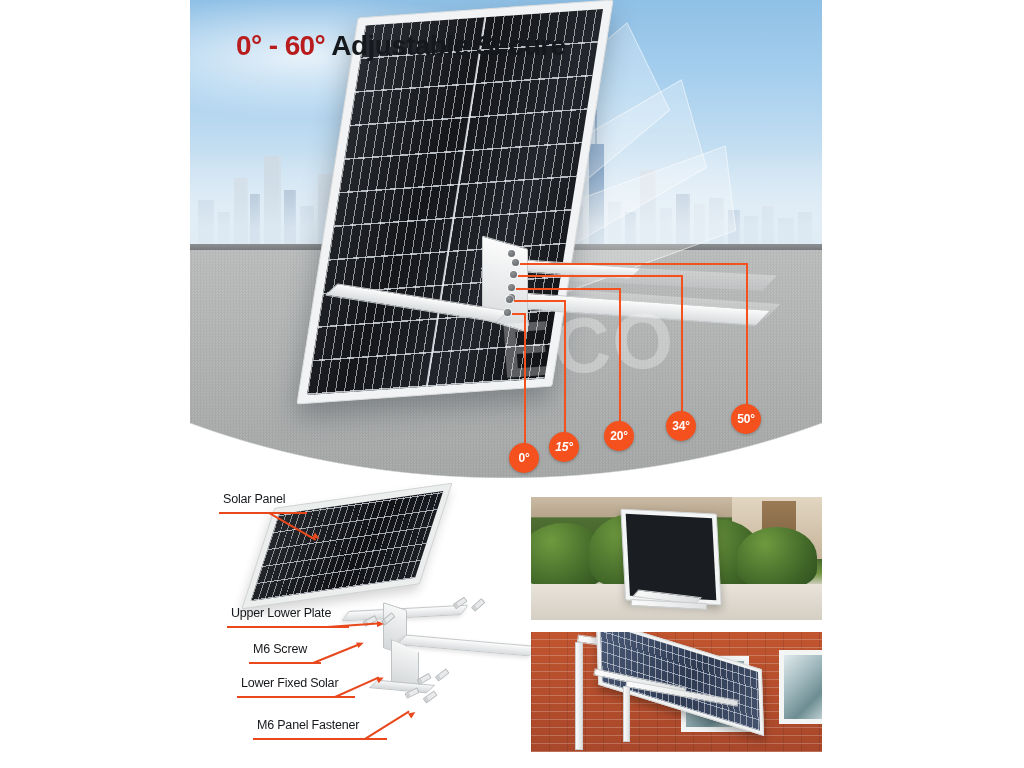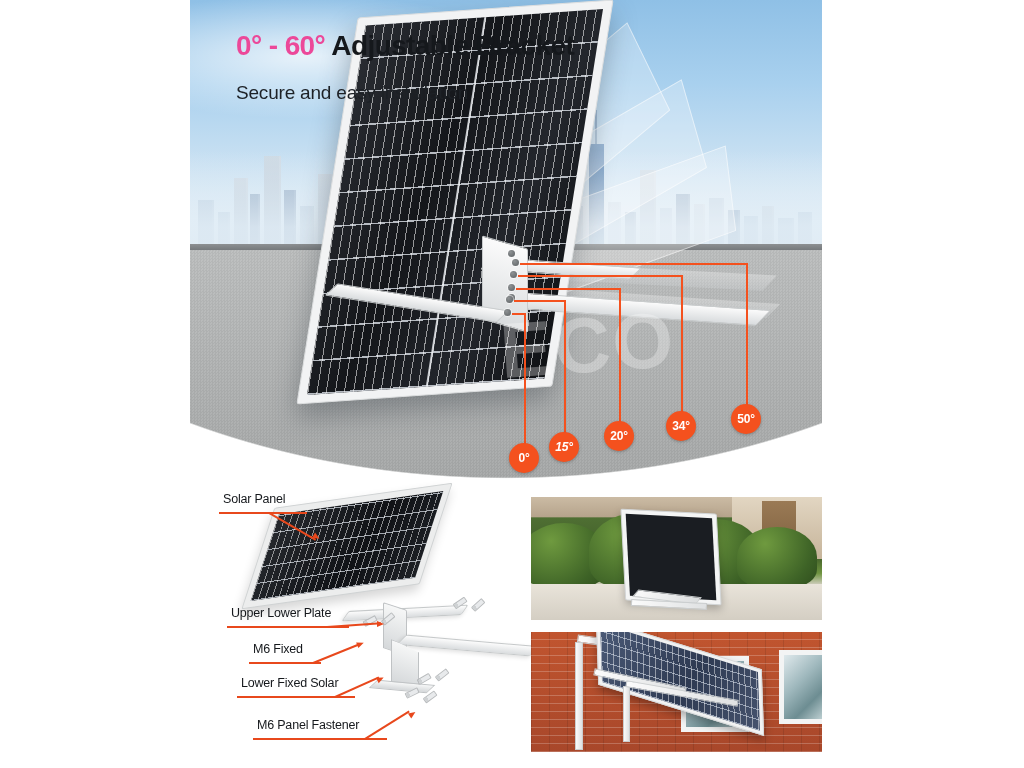"0° - 60°" .headline .deg { color: #ec4899 -> #b91c1c }
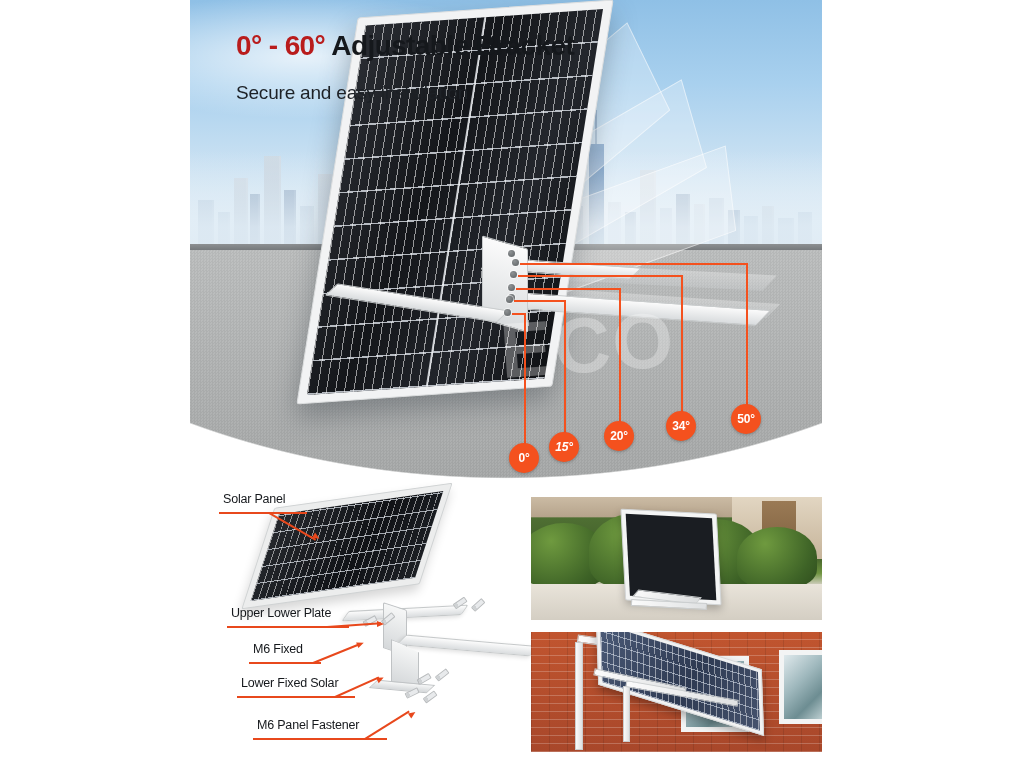"Adjustable Bracket" span { text: Bracket -> Secure }
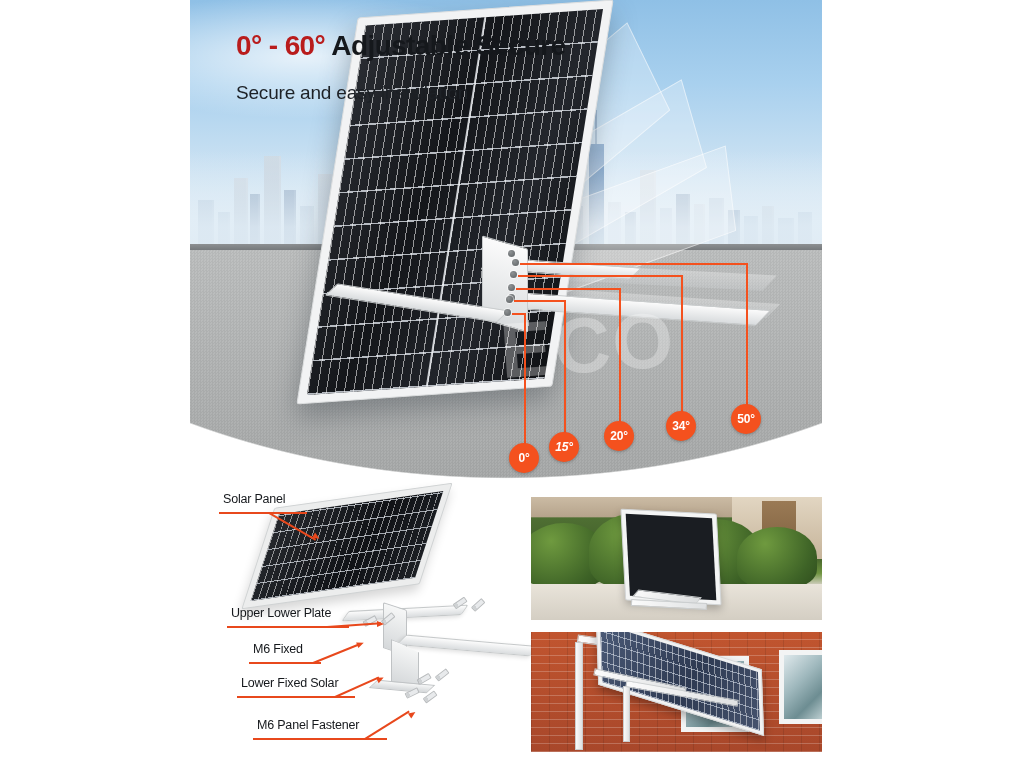"Secure and easy installation" div.subhead { html: <div>Secure and easy installation</div> -> none }
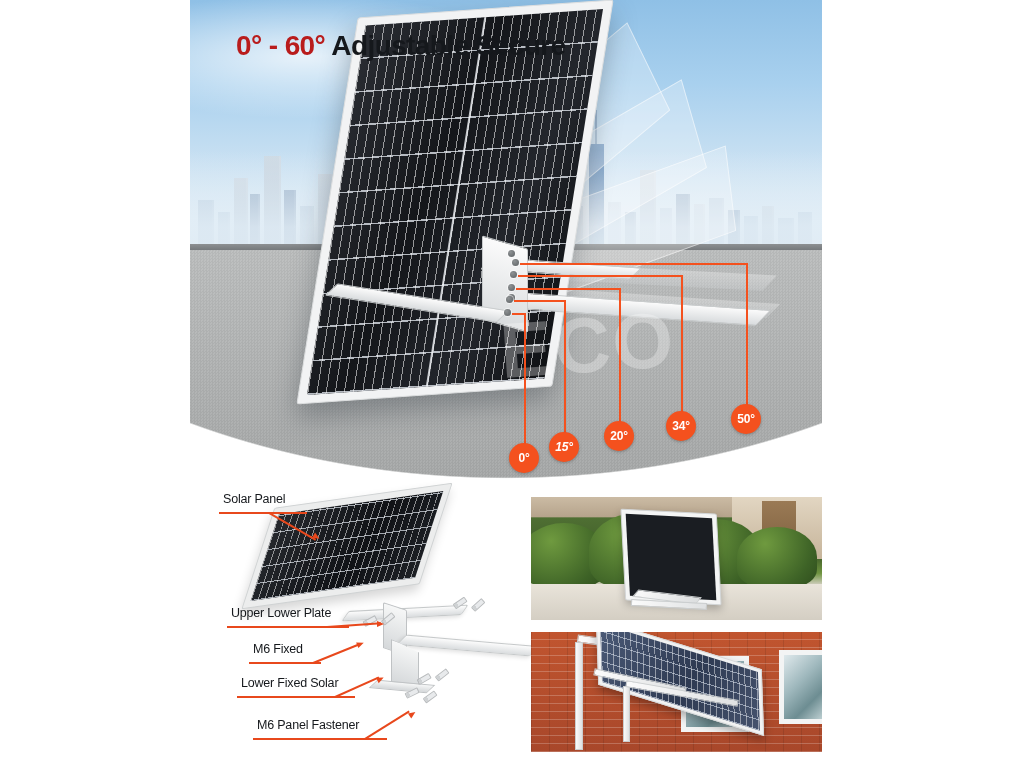"M6 Fixed" div.c-text { text: Fixed -> Screw }
